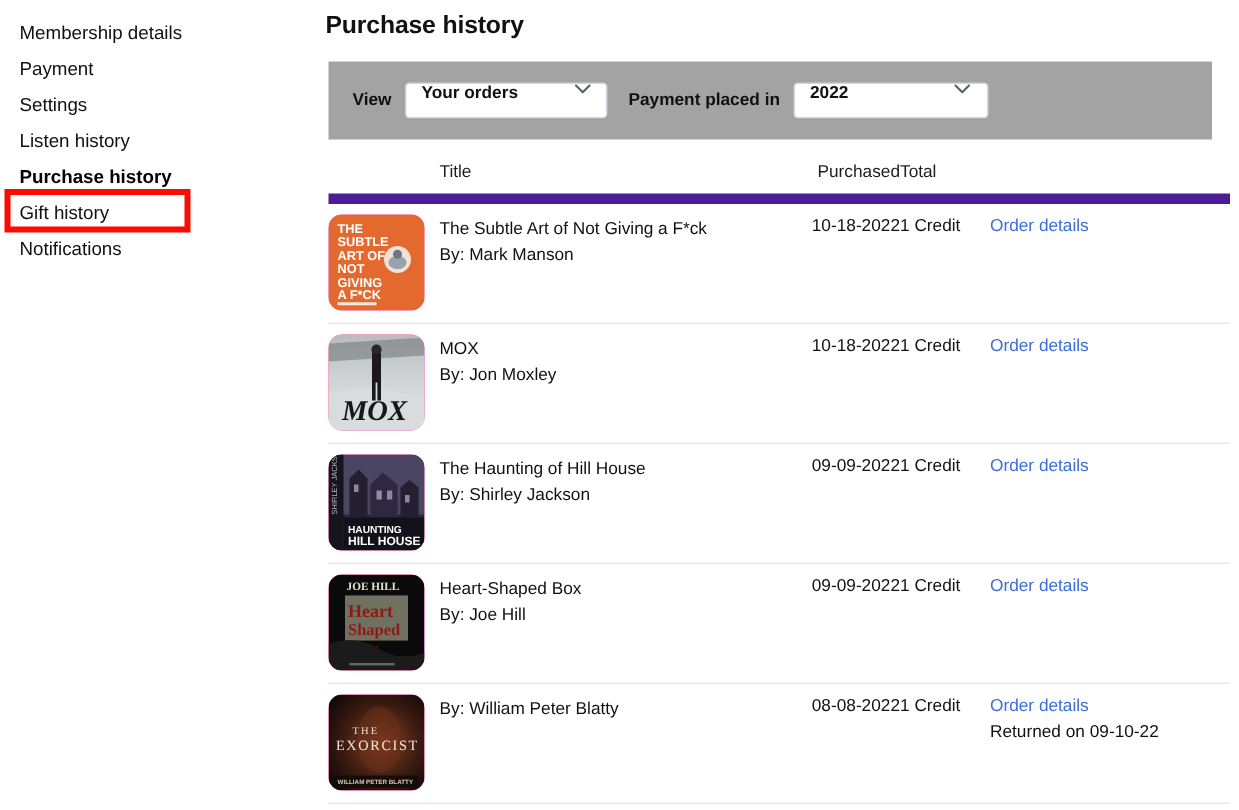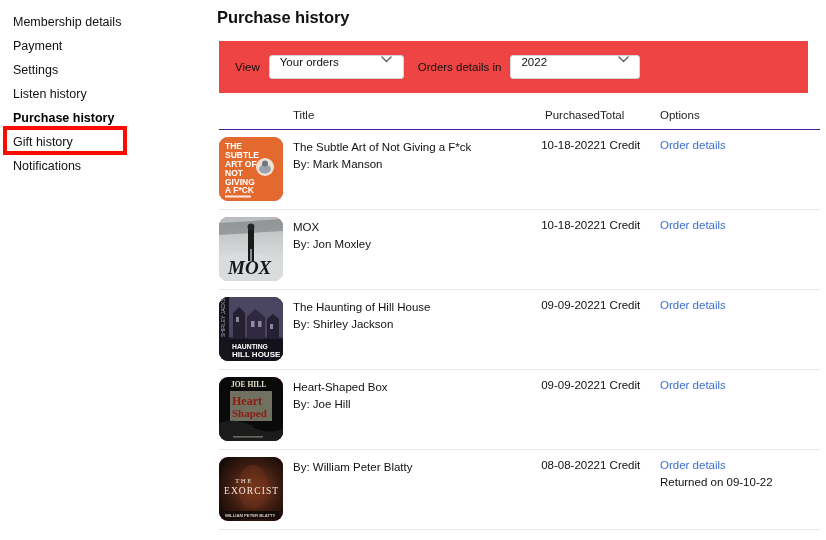"View" .filter-bar { background: #ef4444 -> #a3a3a3; font-weight: none -> bold }
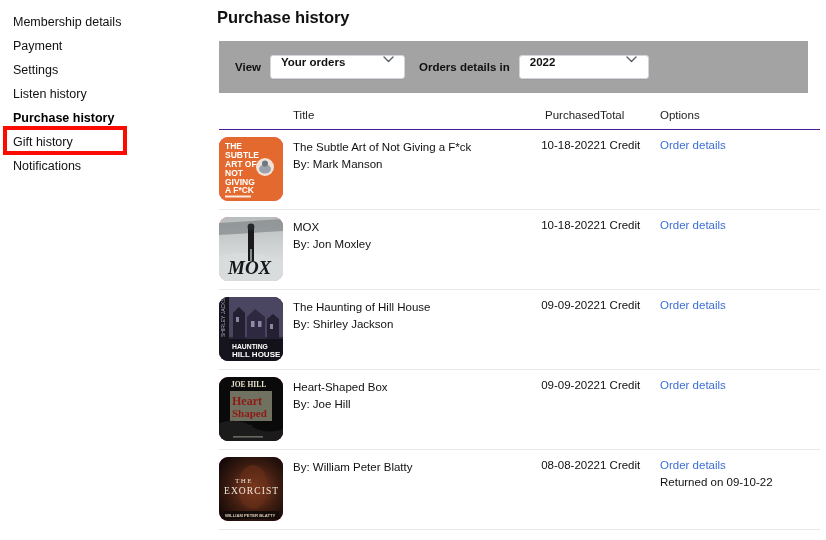"Orders details in" div.filter-label { text: Orders details -> Payment placed }
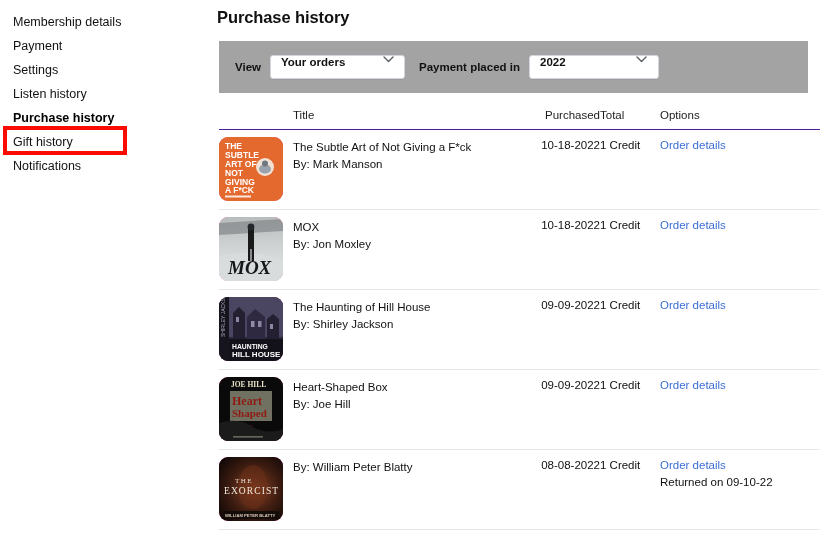"Title" .thead { border-bottom: 1px solid #4c1d95 -> 7px solid #4c1d95 }
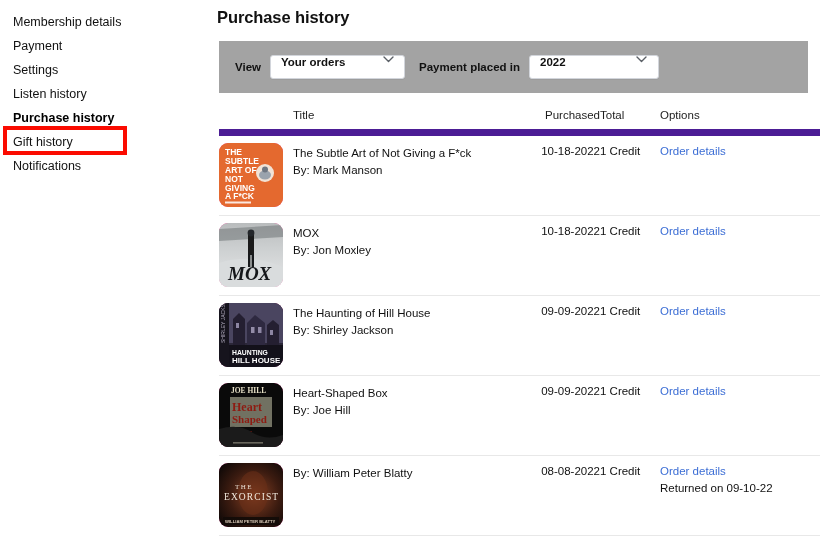"Options" div.col-opts { html: <div>Options</div> -> none }
